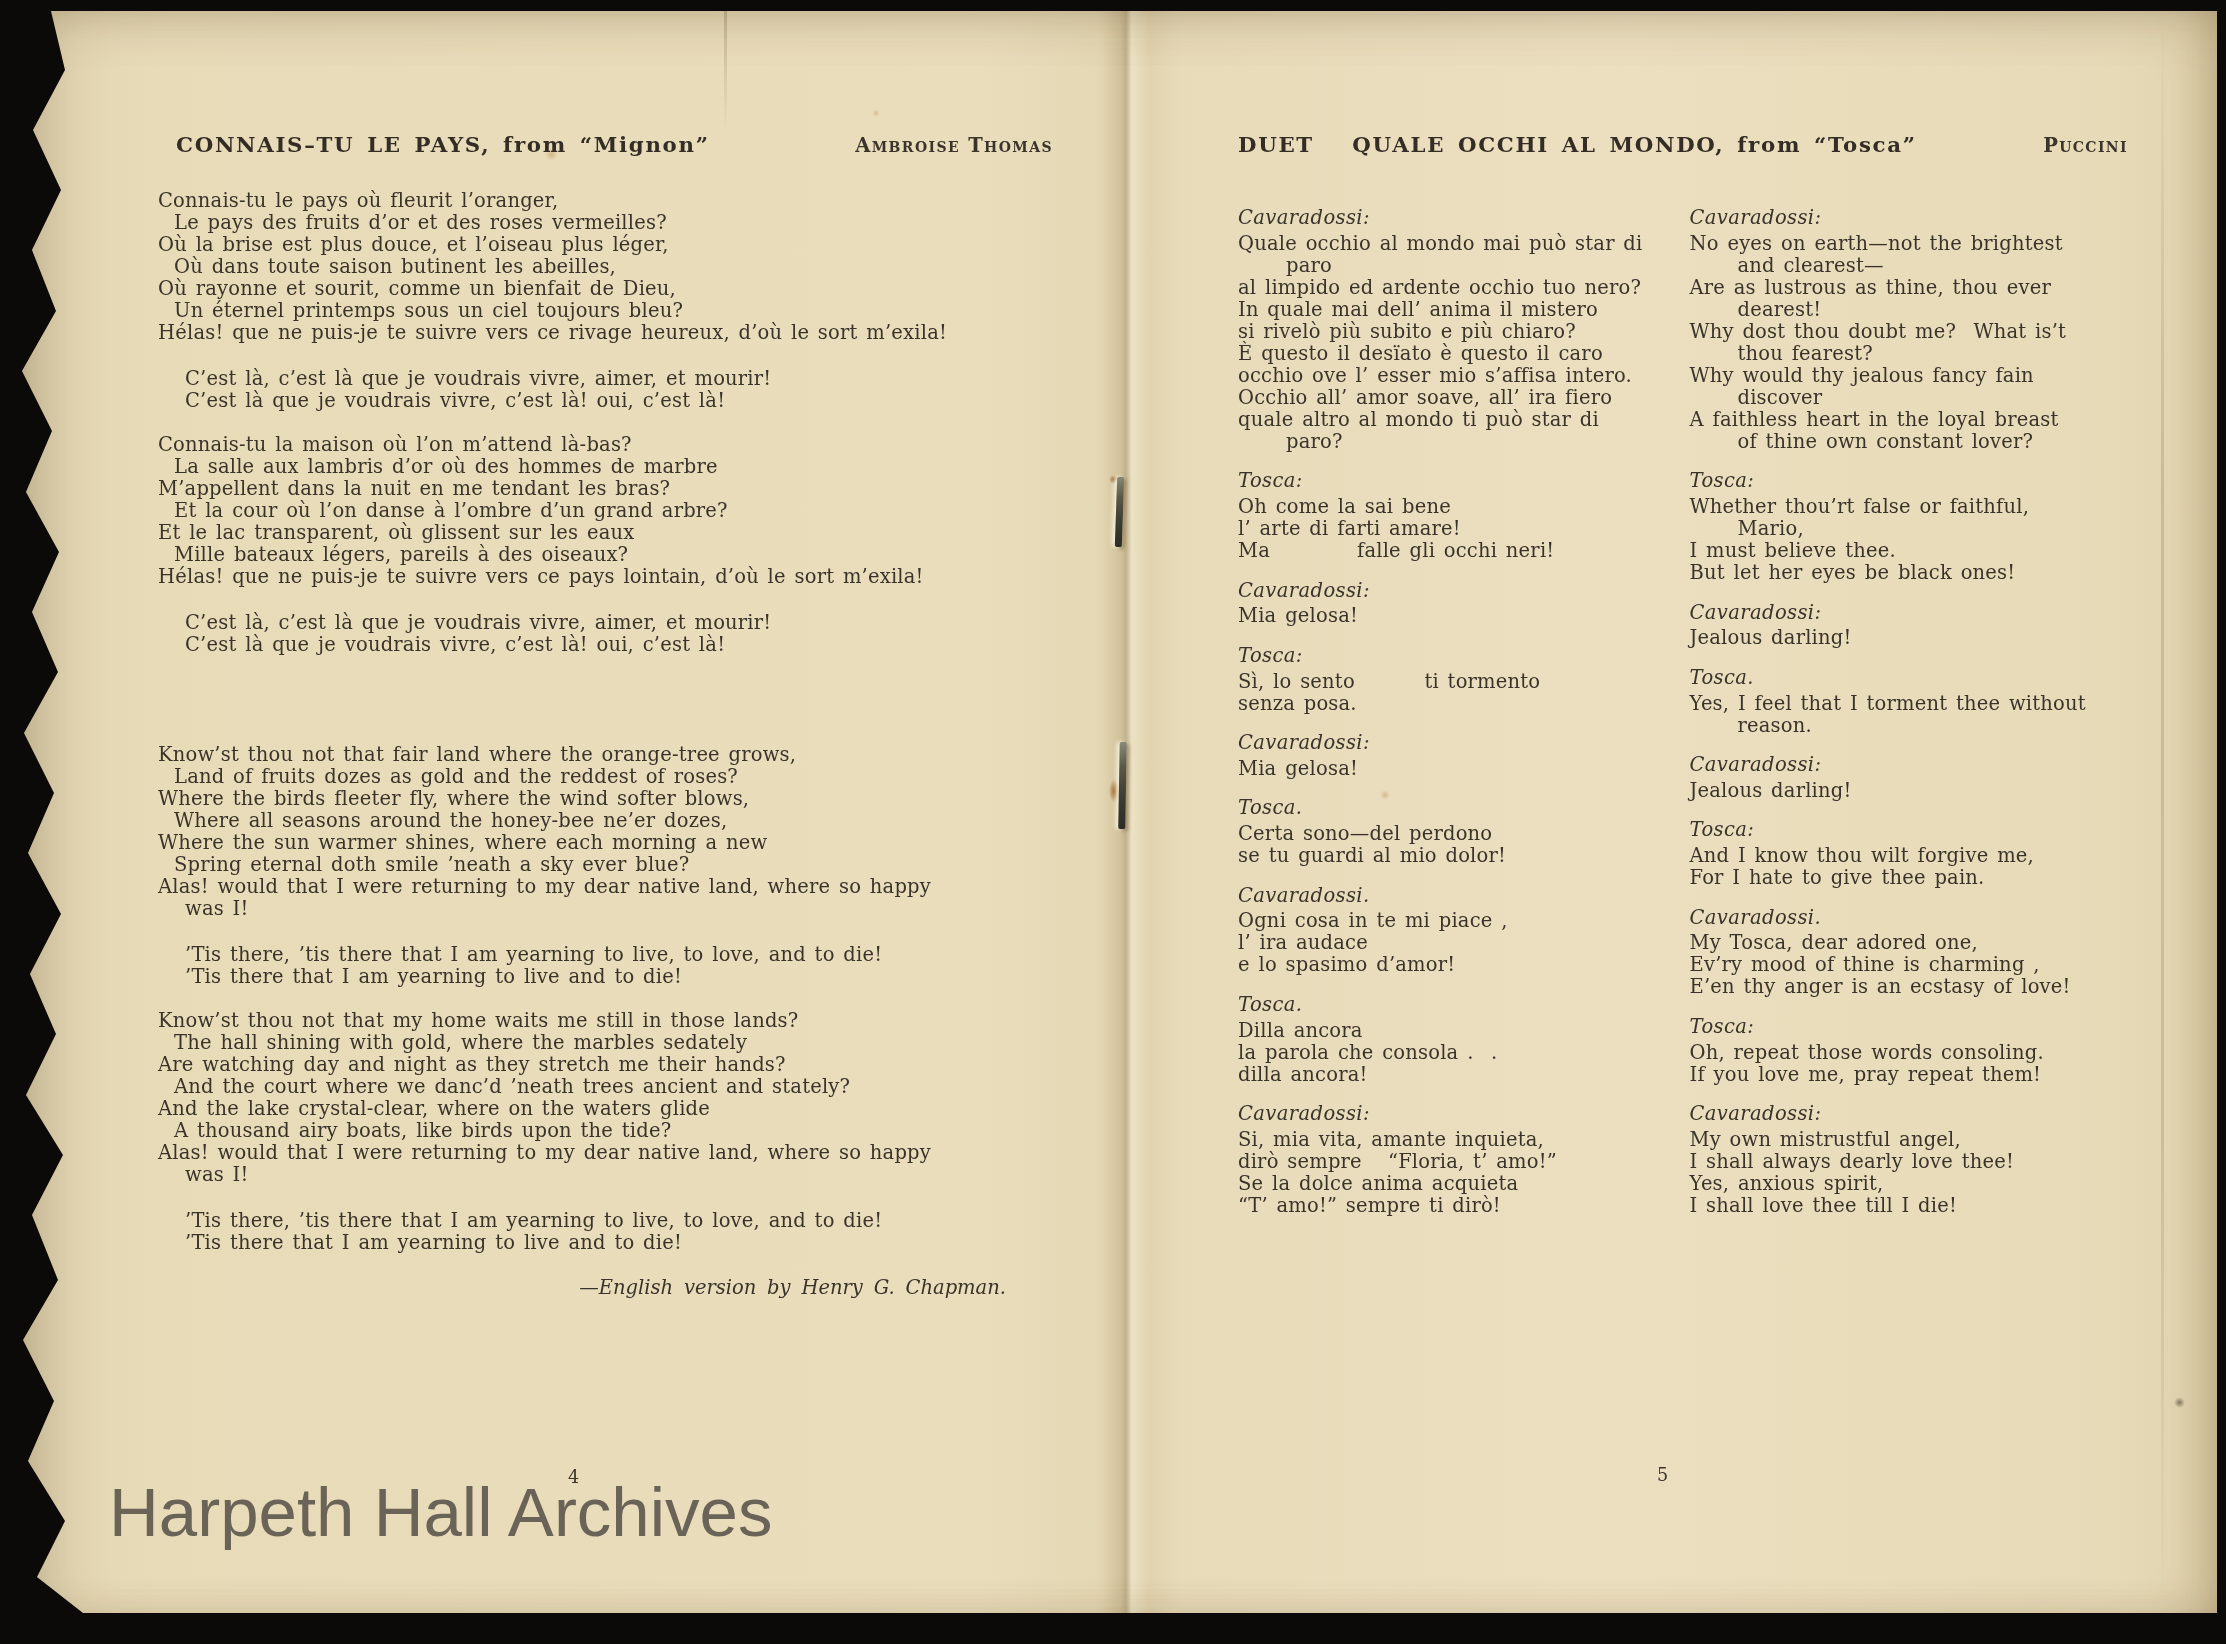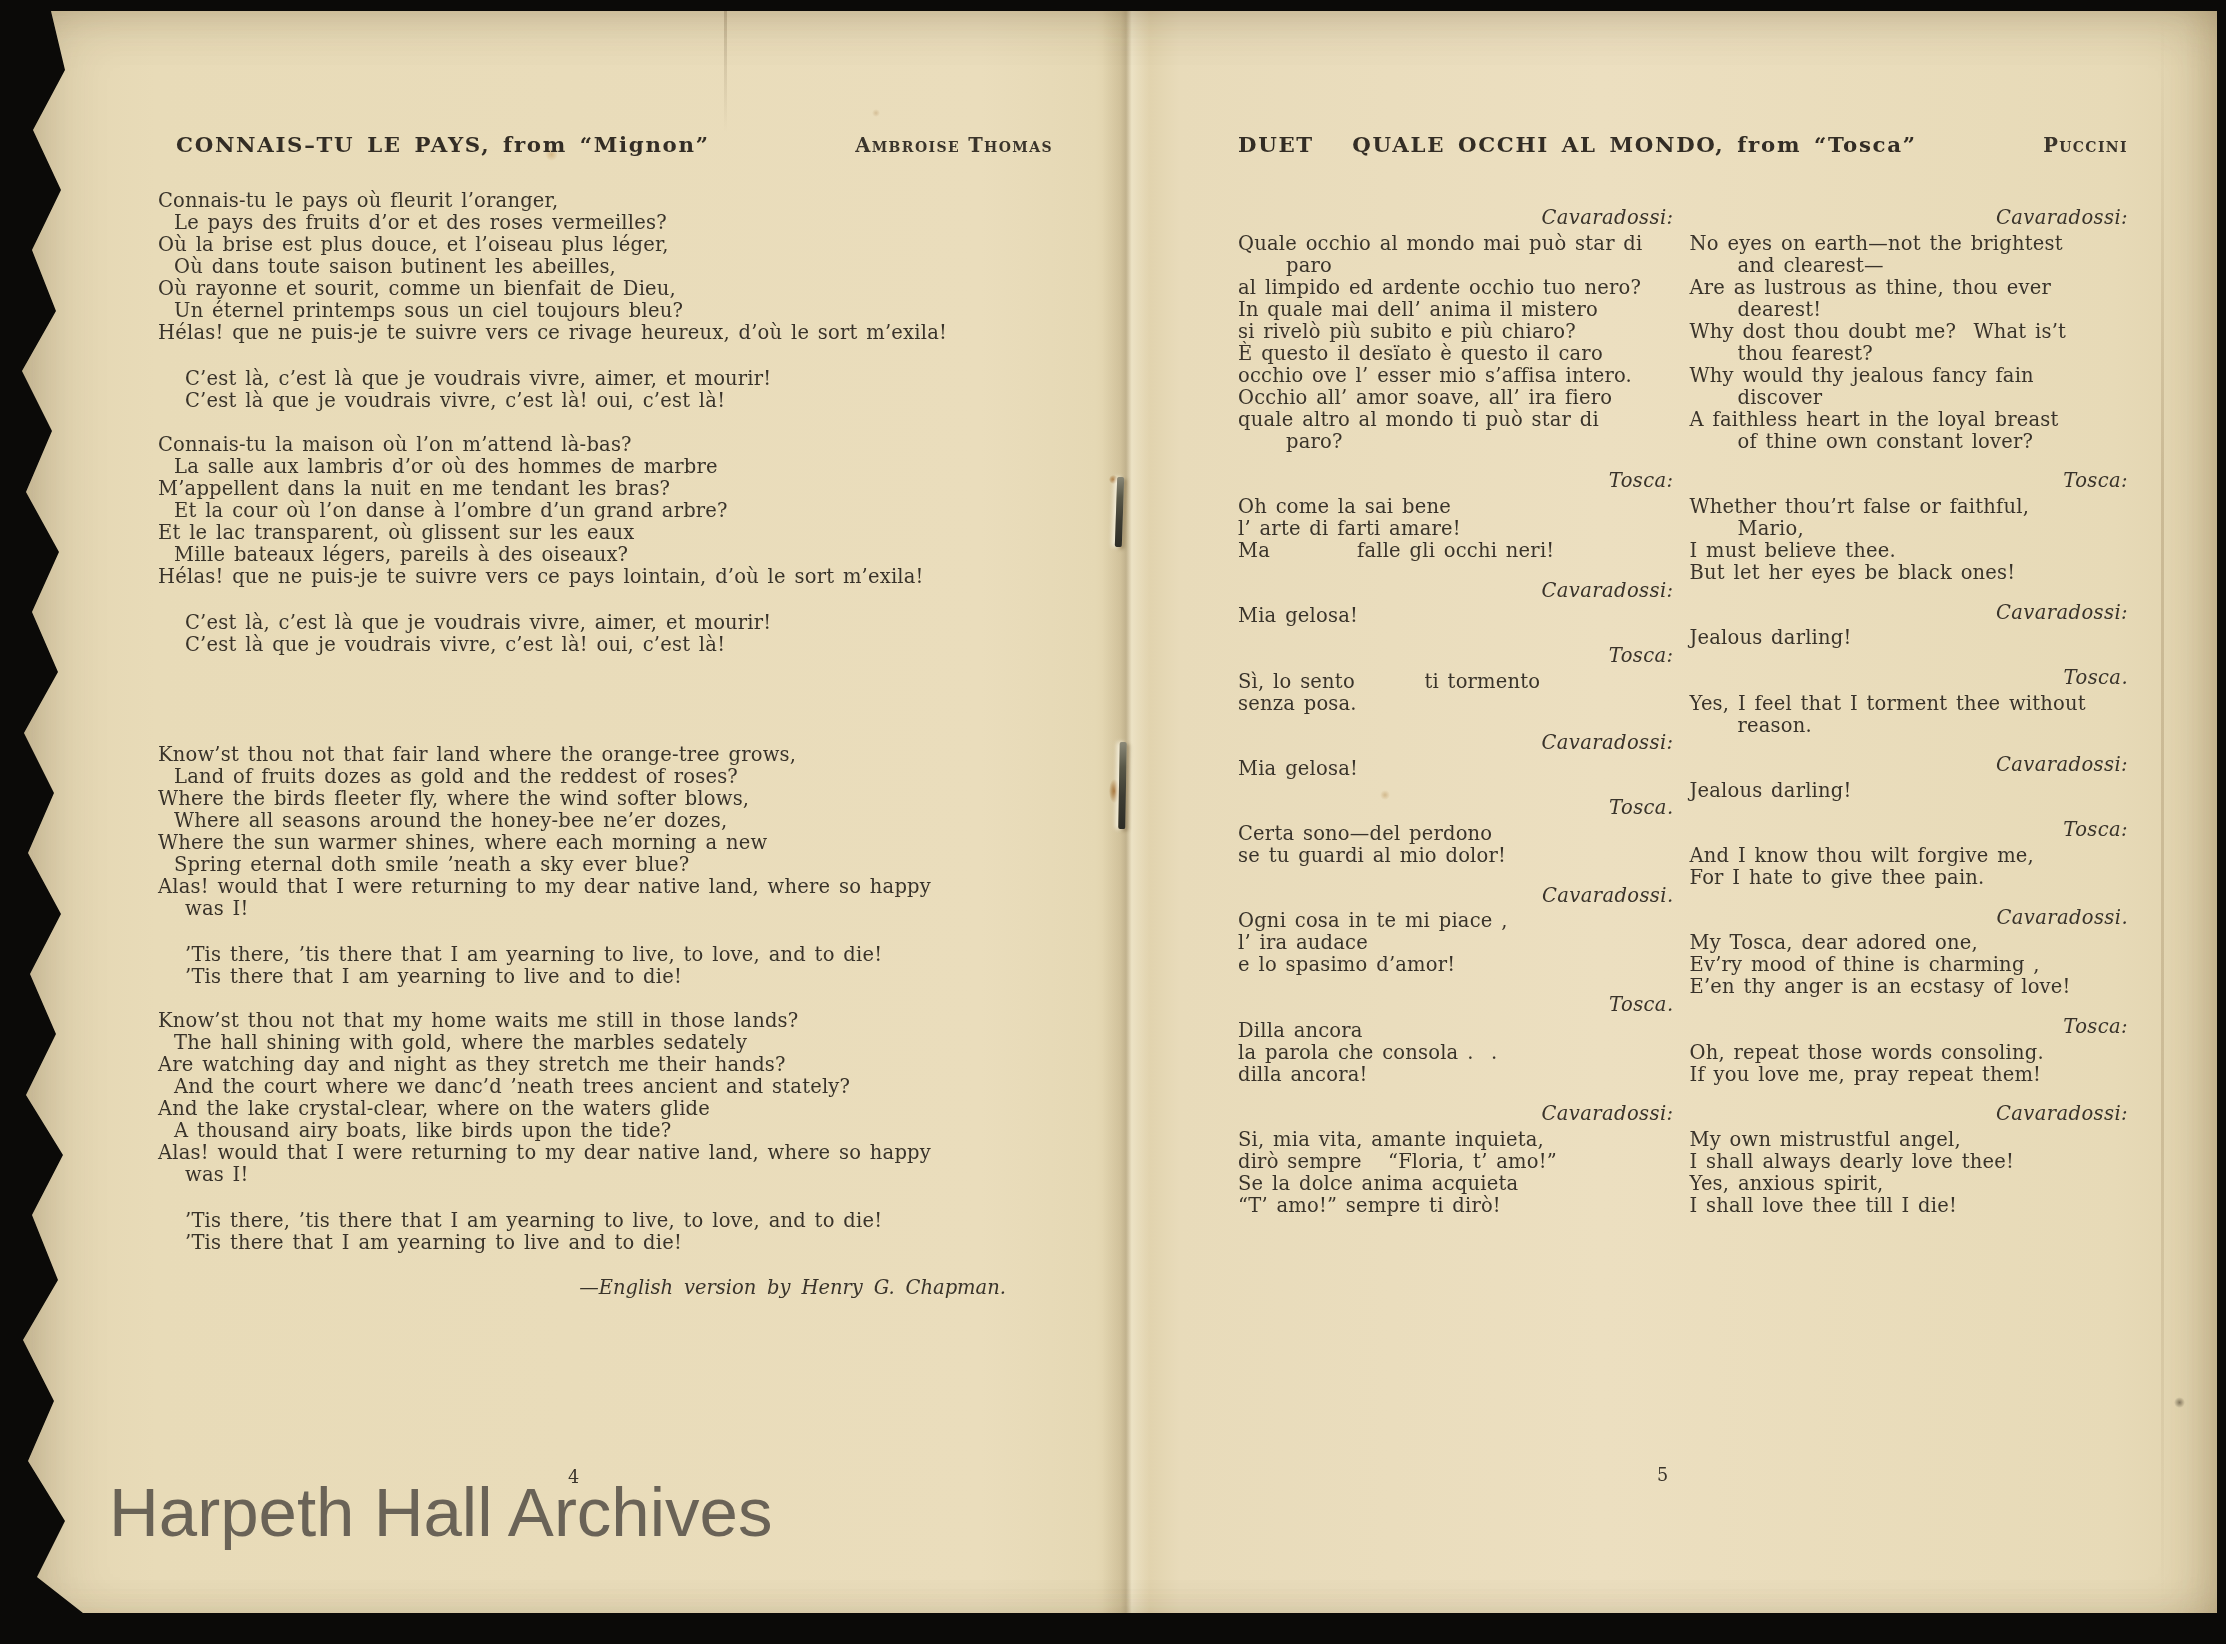"Cavaradossi:" .speaker { text-align: right -> none }
